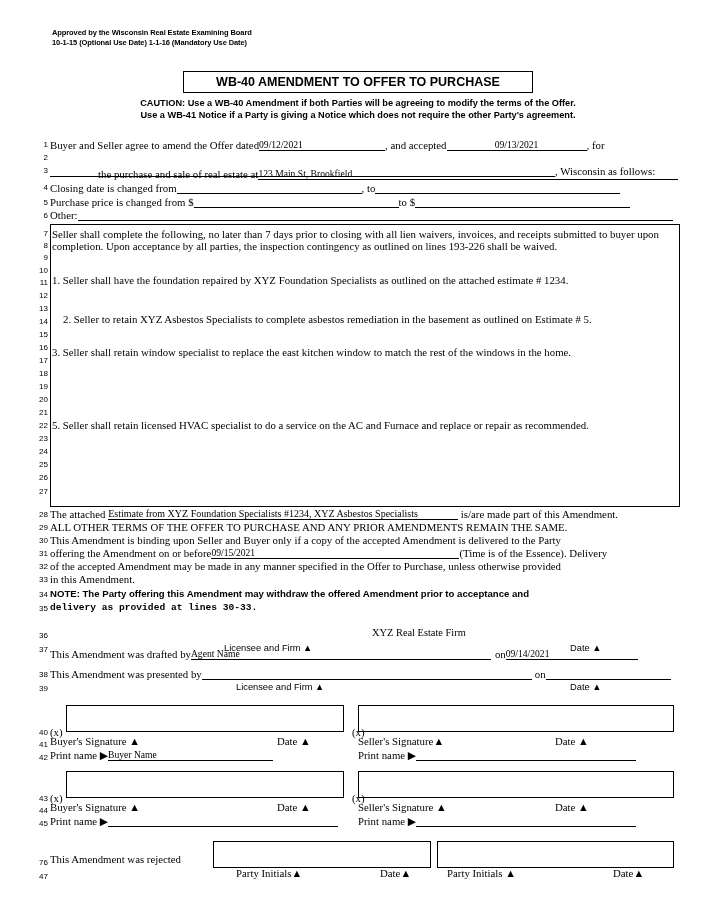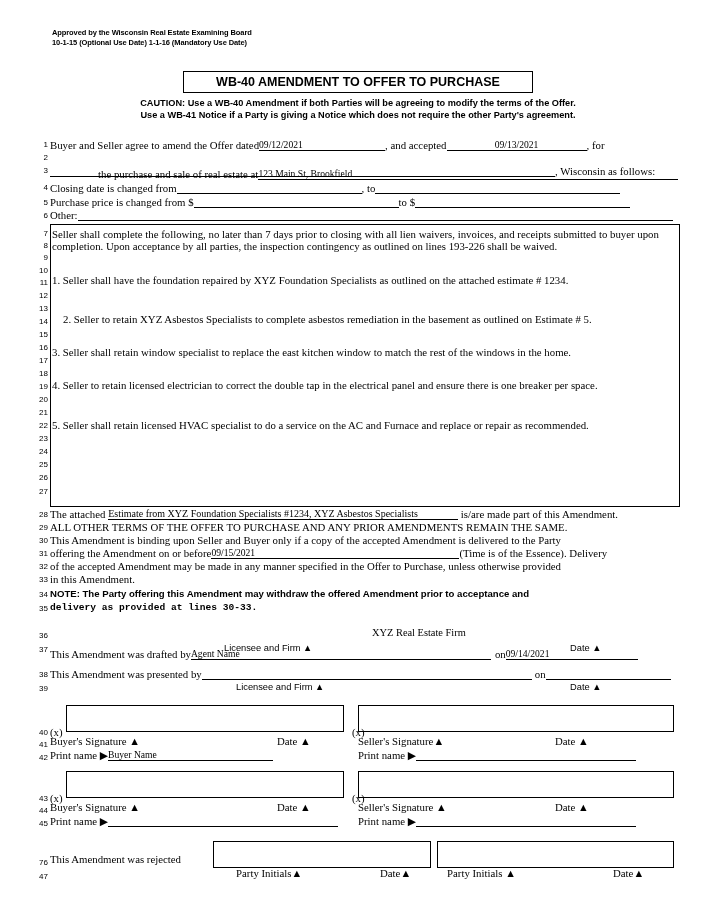"4. Seller to retain licensed" div.body-text { html: <div>4. Seller to retain licensed electrician to correct the double tap in the electrical panel and ensure there is one breaker per space.</div> -> none }
